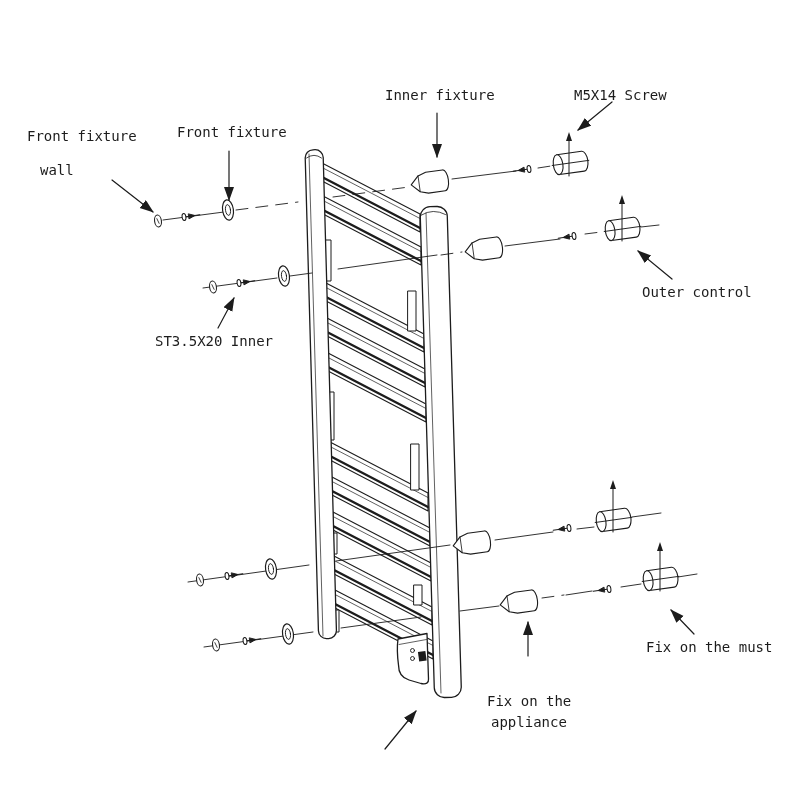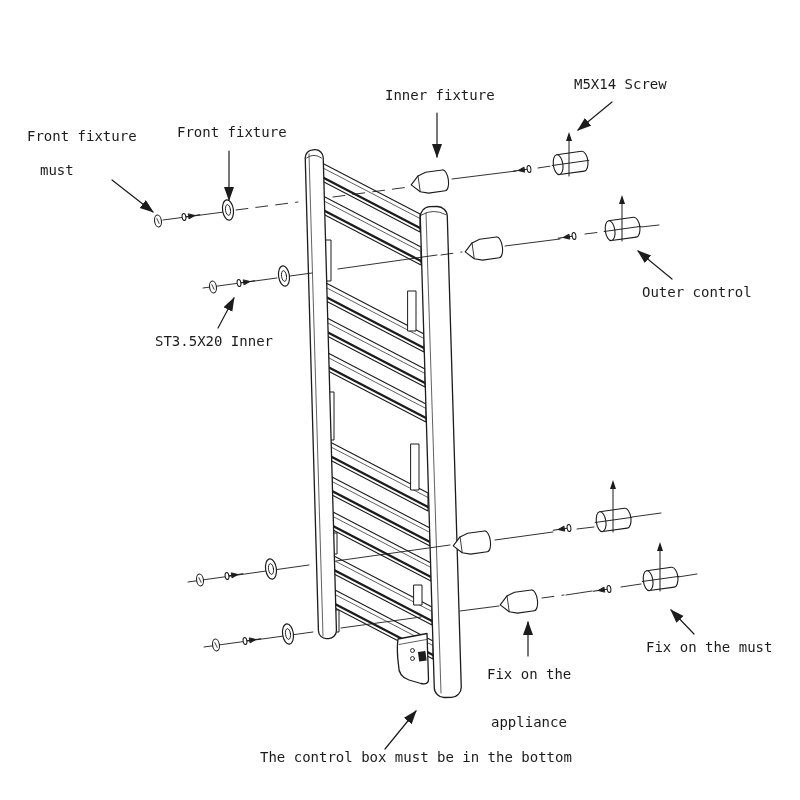"M5X14 Screw" div.lbl { top: 76px -> 87px }
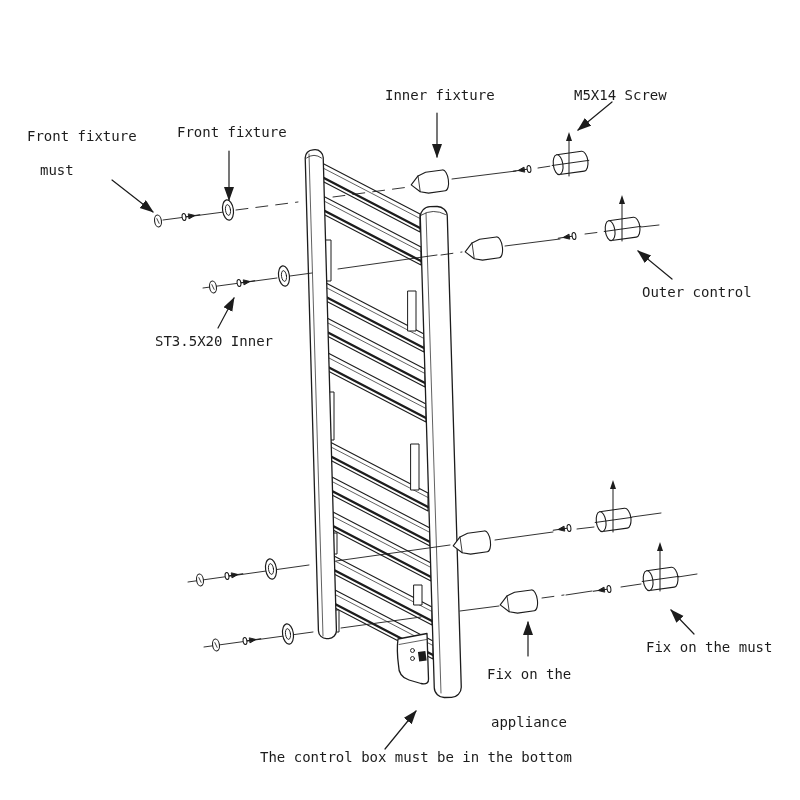"must" div.lbl { text: must -> wall }
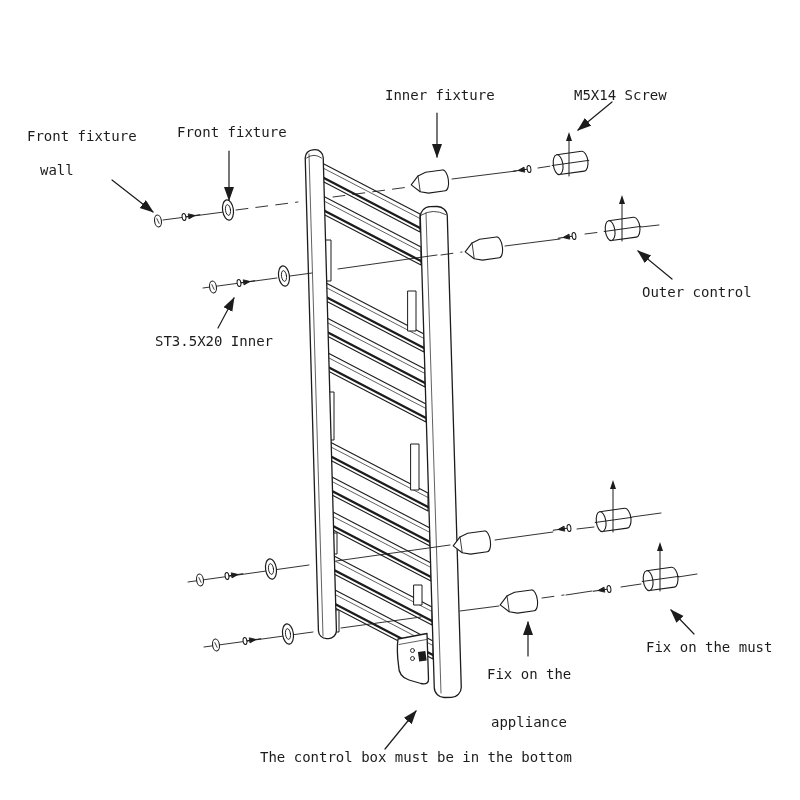"Fix on the" div.lbl { top: 666px -> 693px }
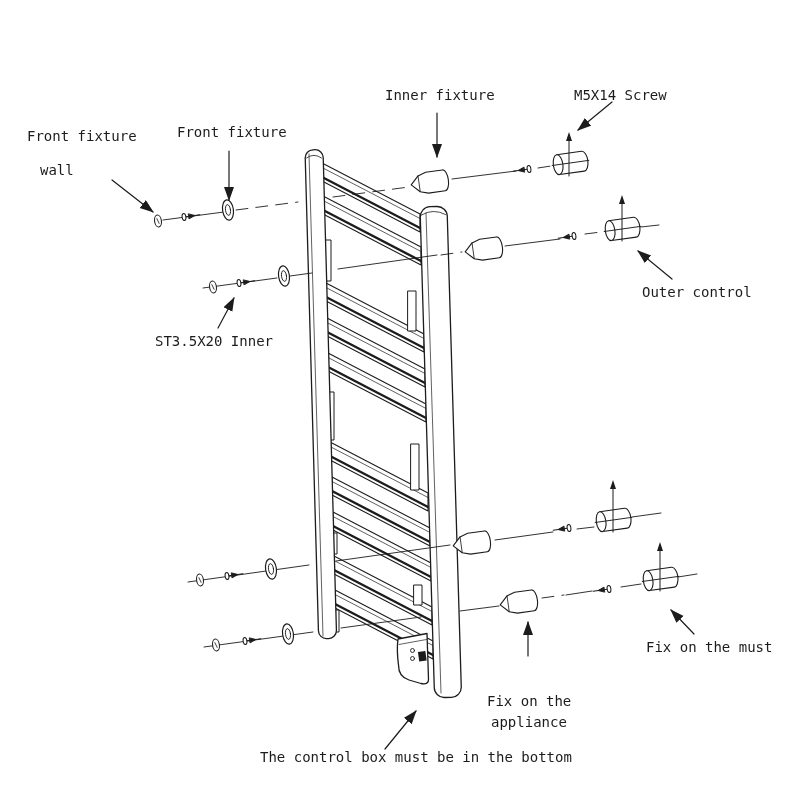"The control box must be" div.lbl { html: <div>The control box must be in the bottom</div> -> none }
